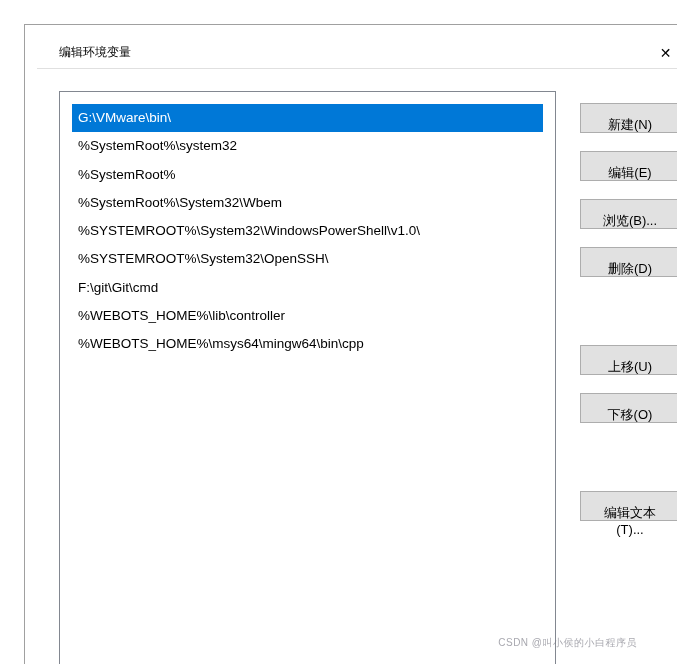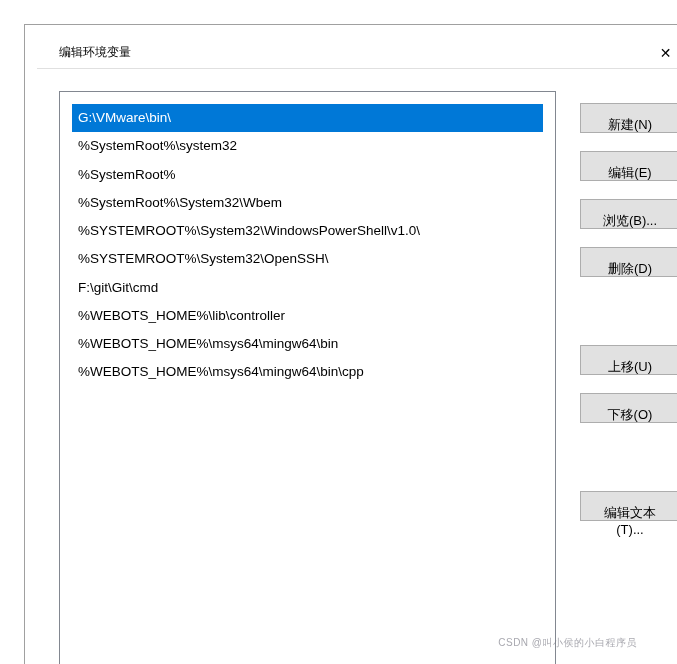"%WEBOTS_HOME%\msys64\mingw64\bin" div.list-item { html: <div>%WEBOTS_HOME%\msys64\mingw64\bin</div> -> none }
